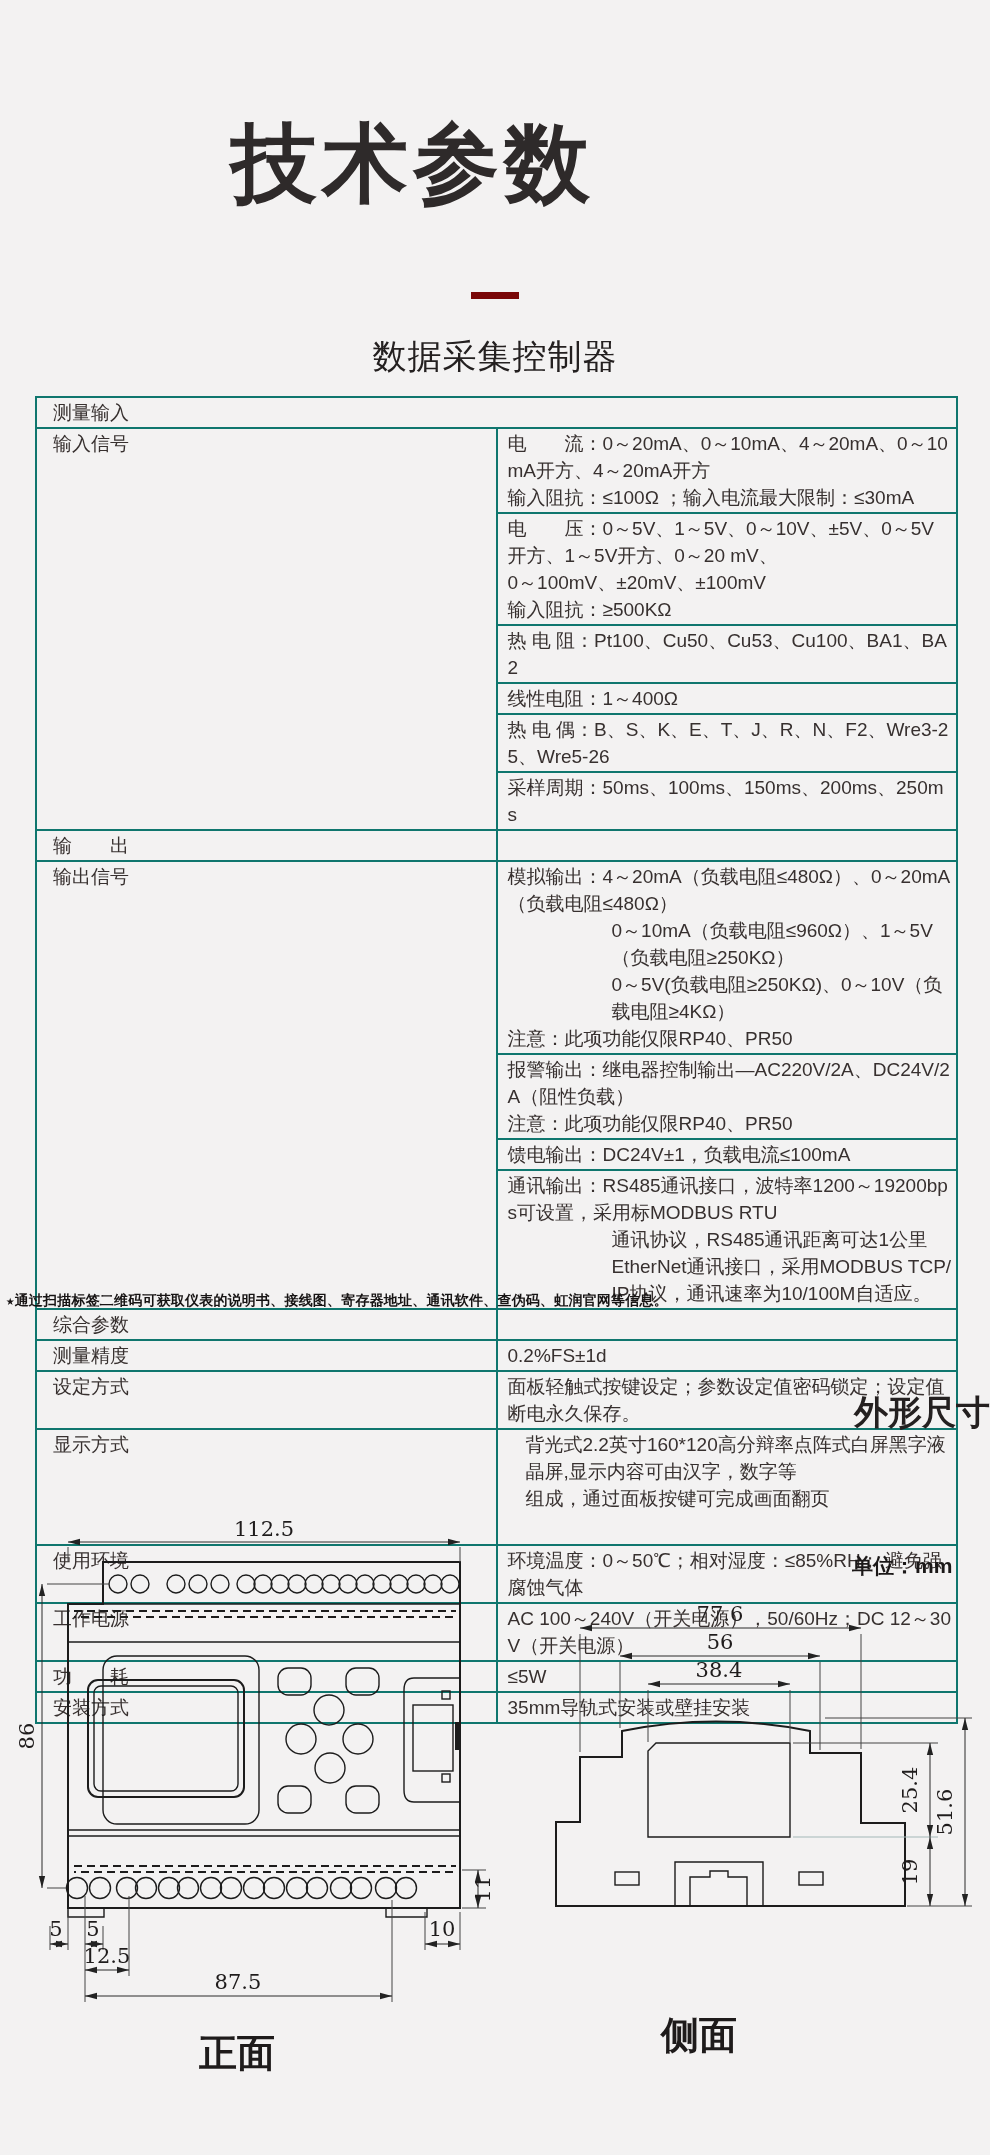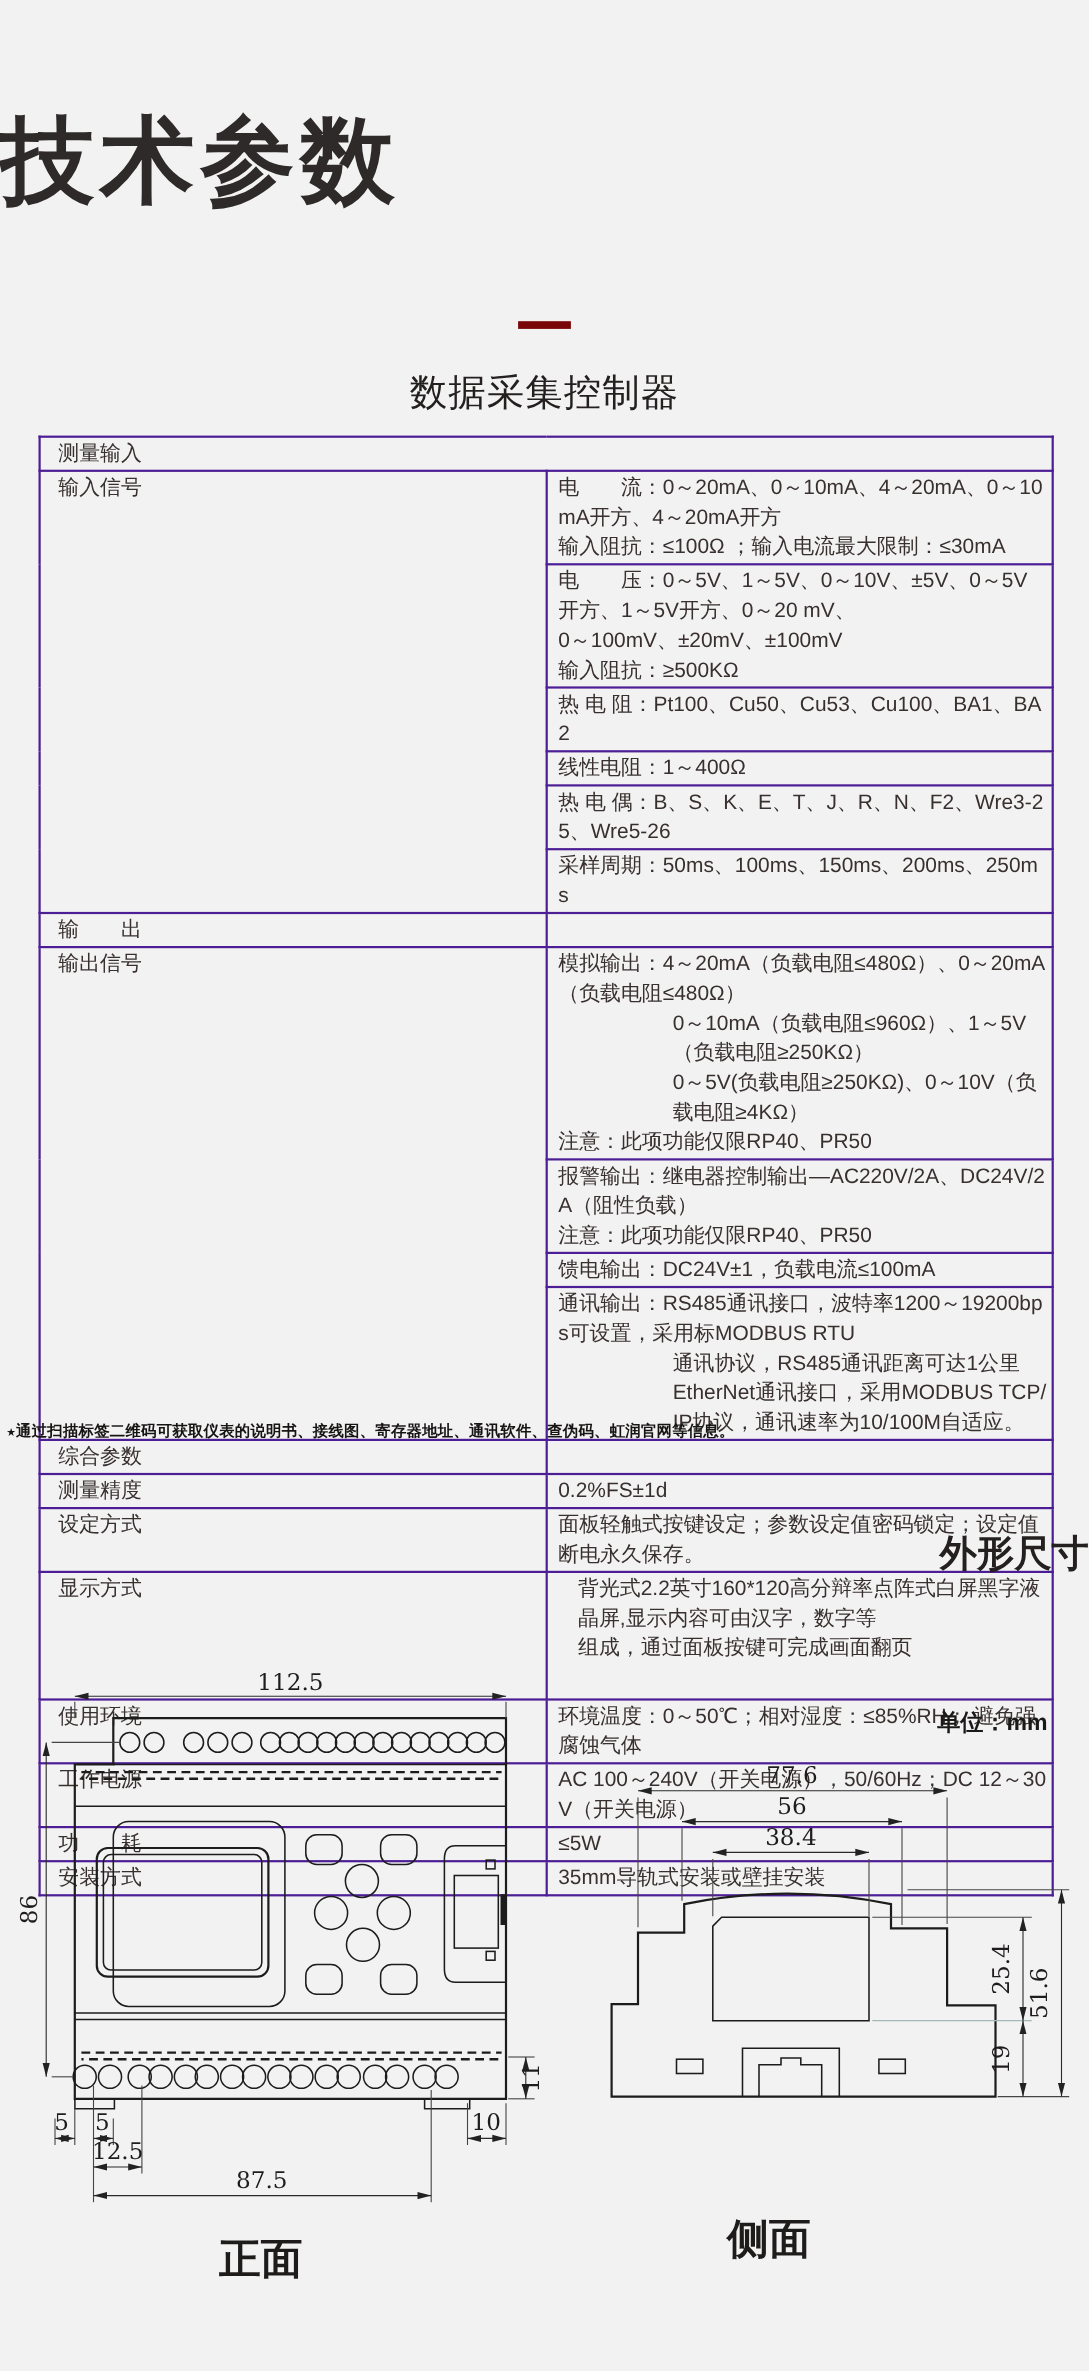"技术参数" .hero-title { text-align: none -> center; top: 88px -> 106px }
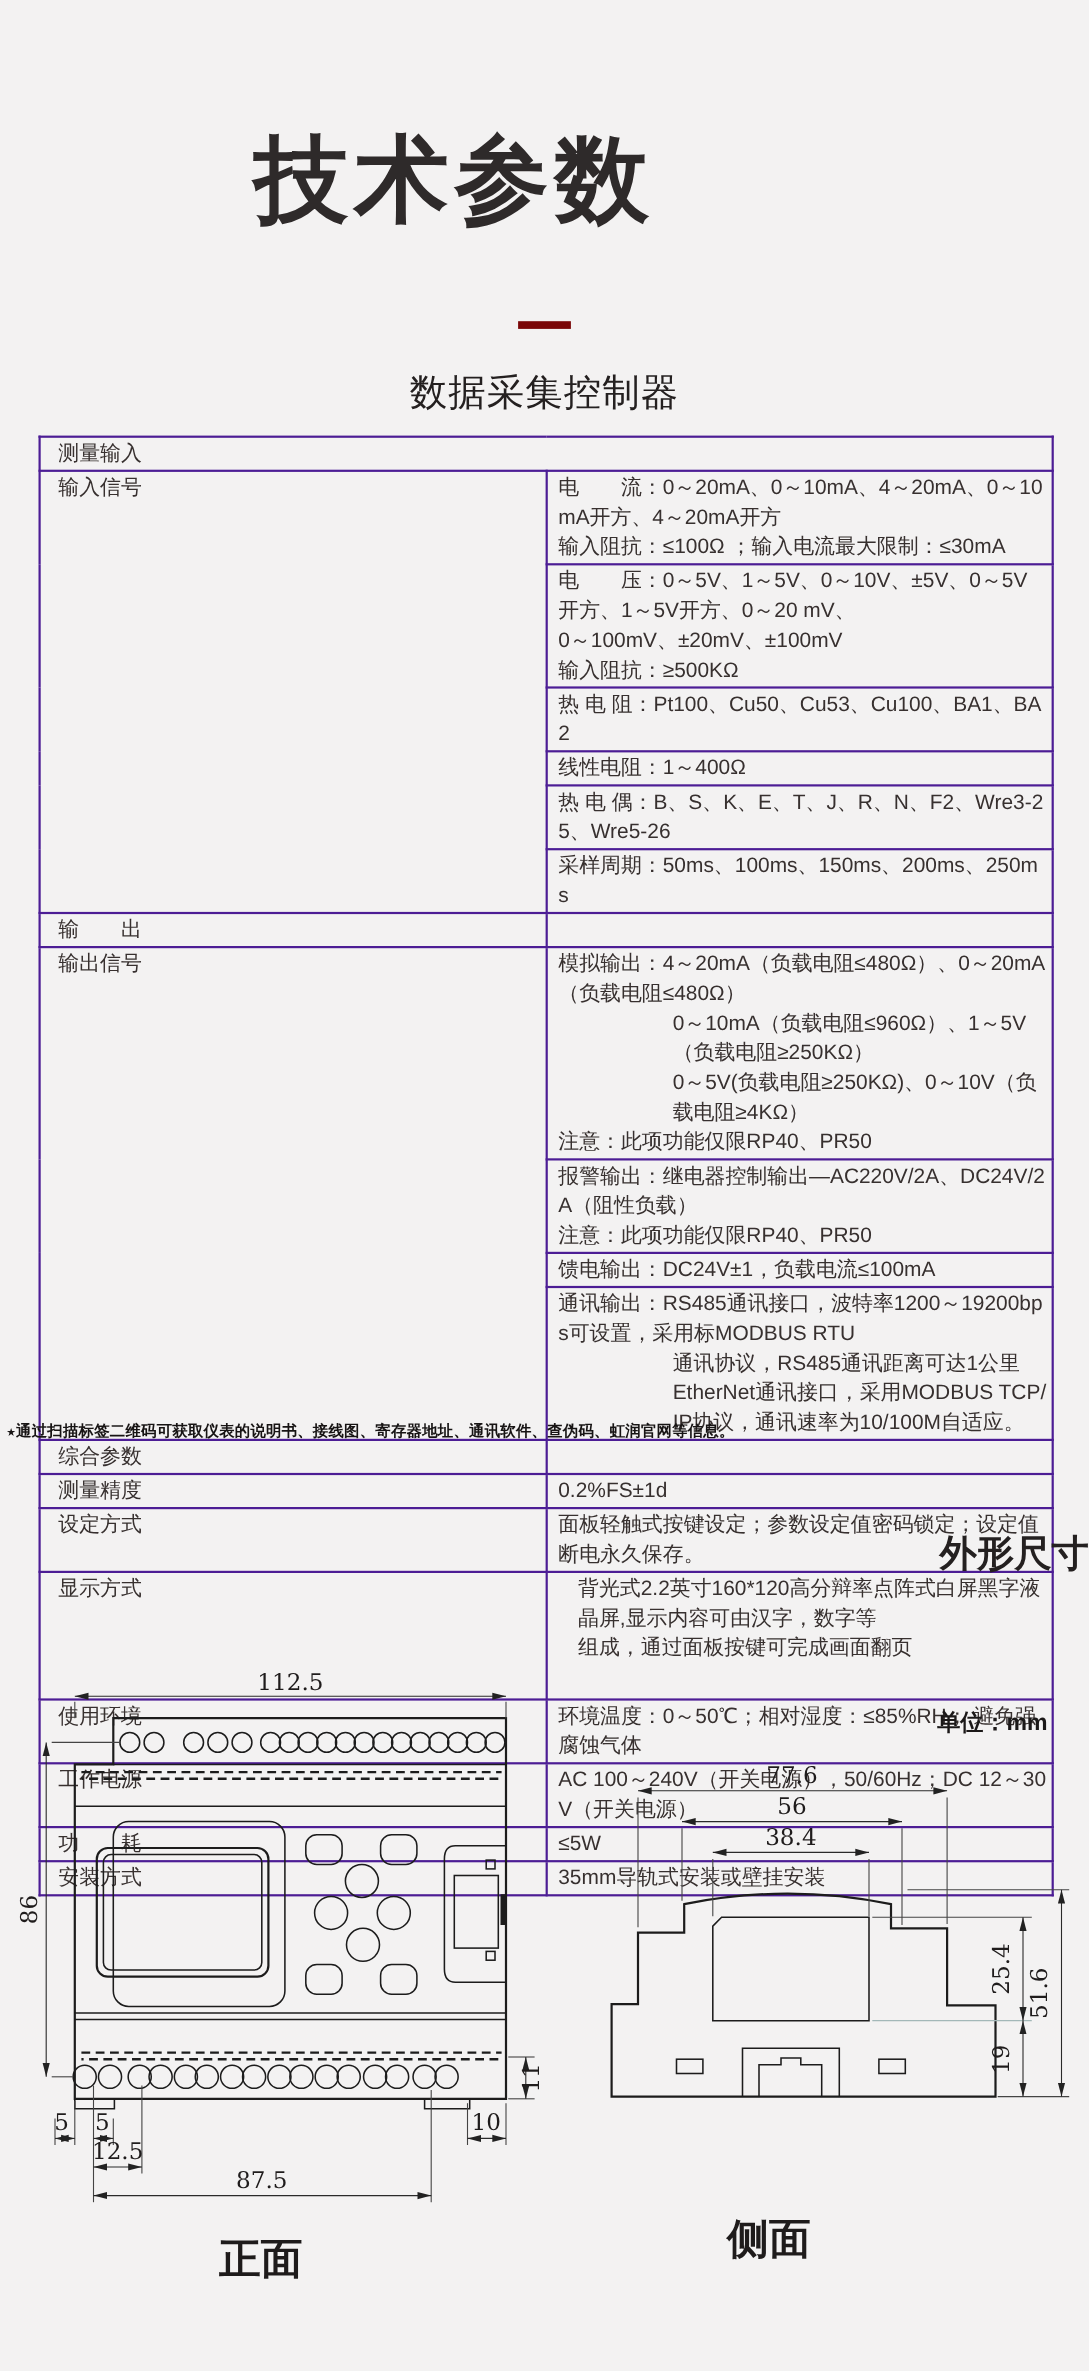"测量输入" table.spec td { border: 2px solid #4c1d95 -> 2px solid #0f766e }
